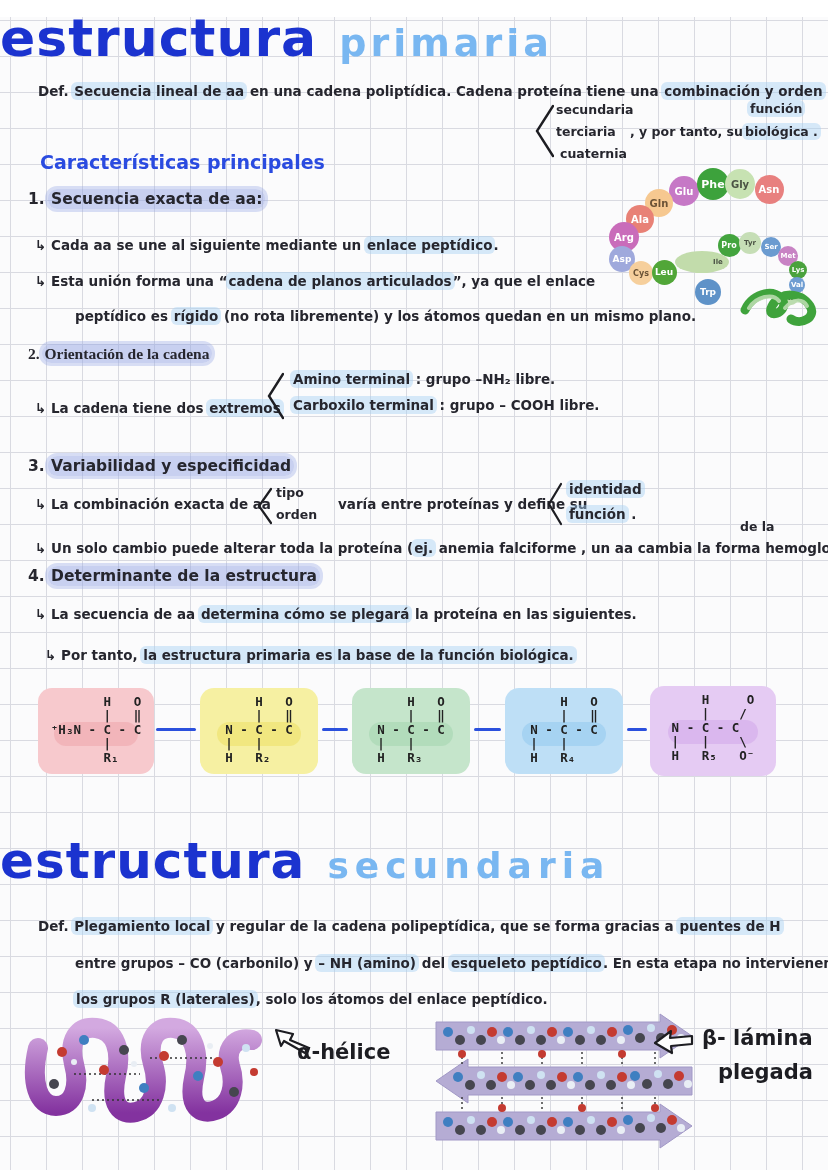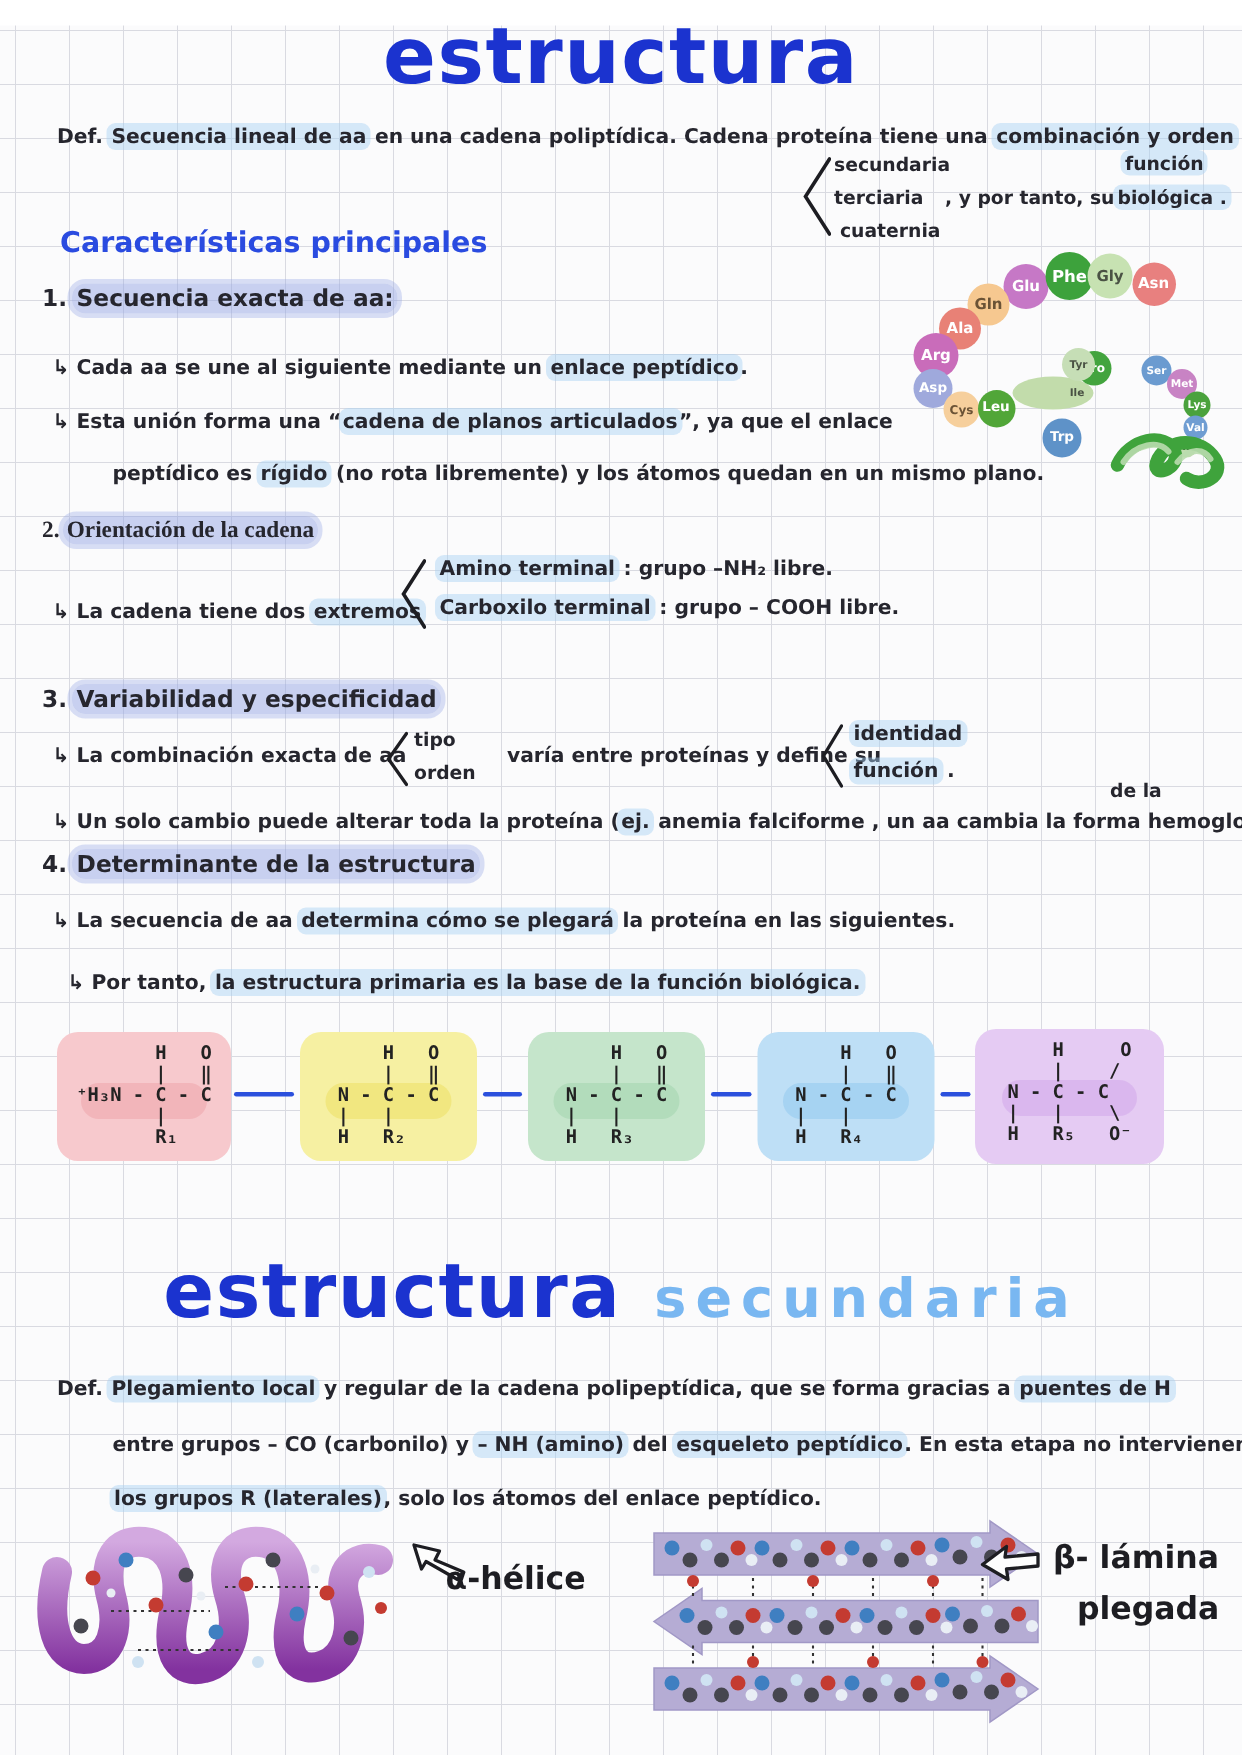"estructura" .title-row { justify-content: center -> none }
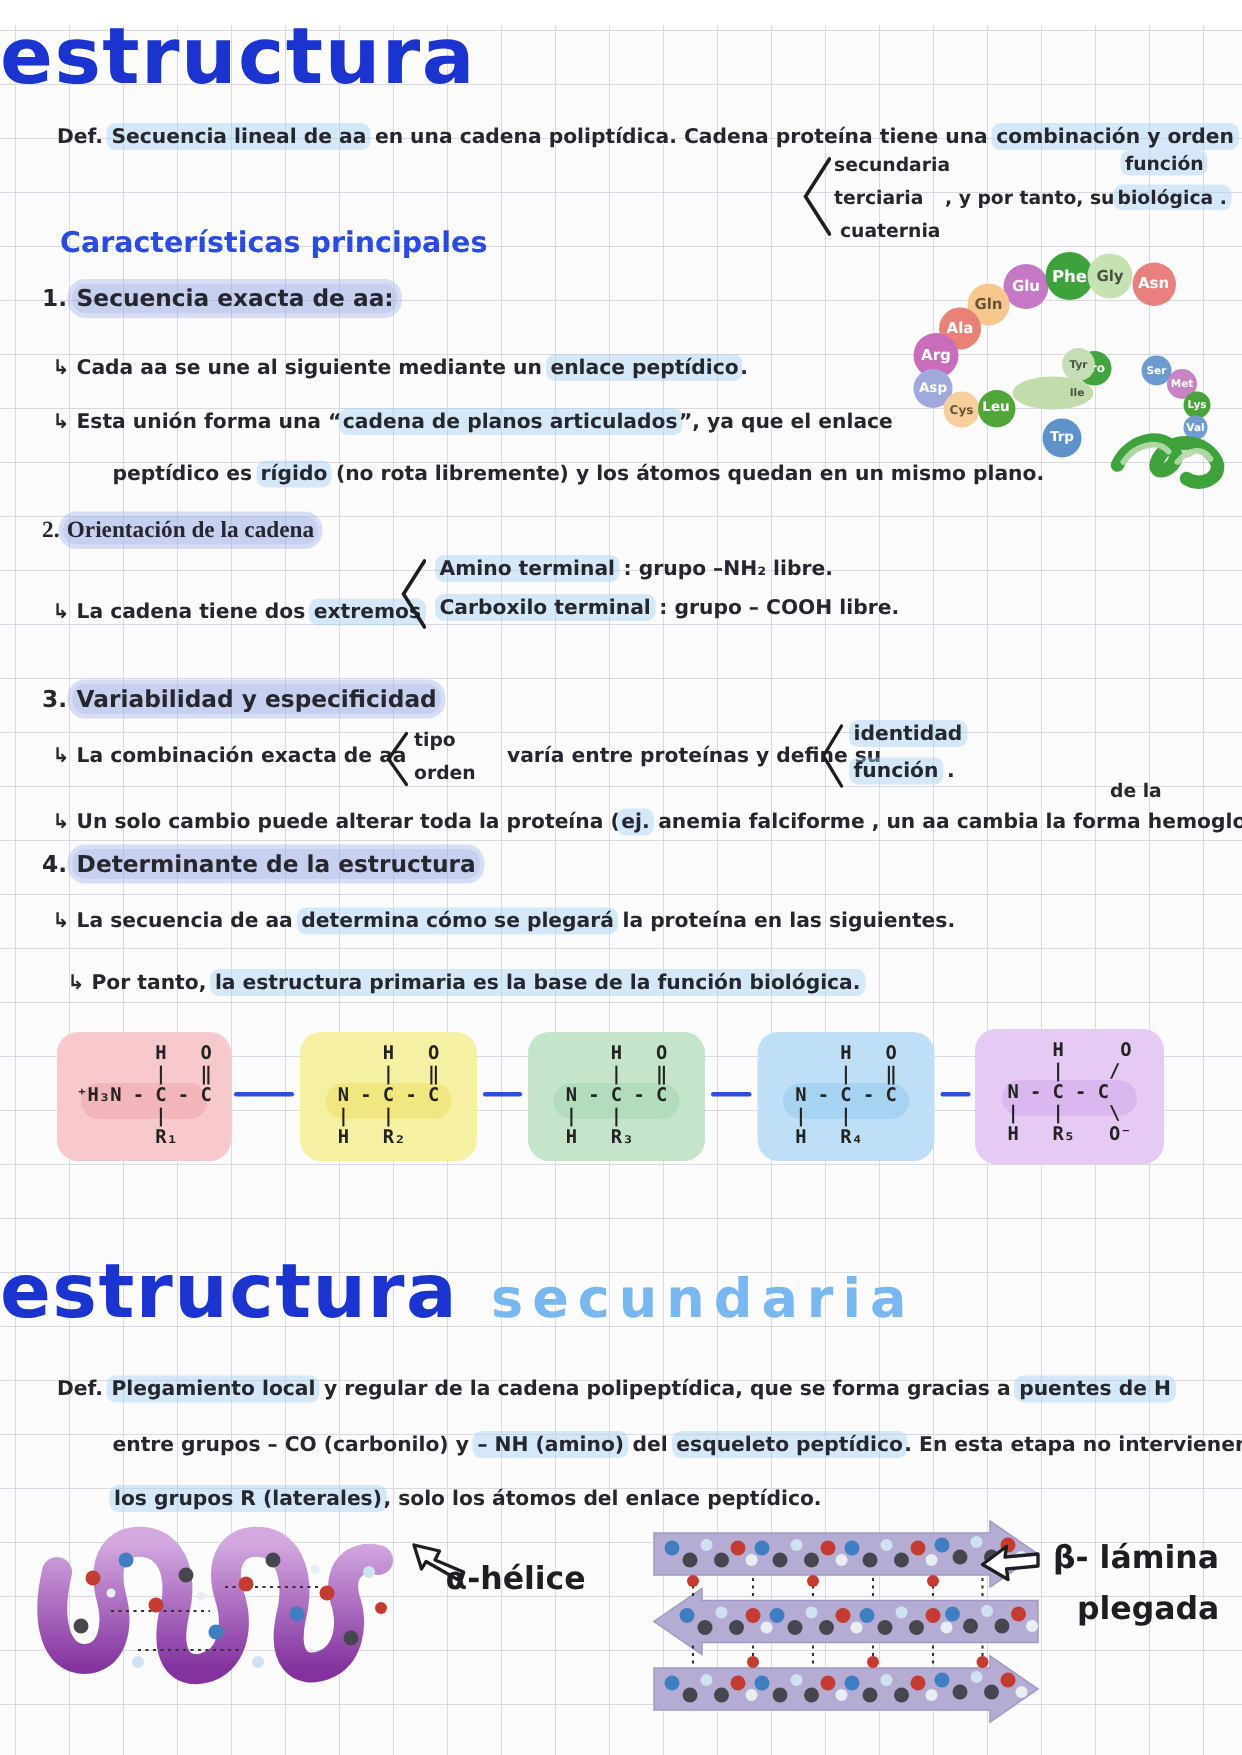"primaria" span.t-sub { html: none -> <span>primaria</span> }
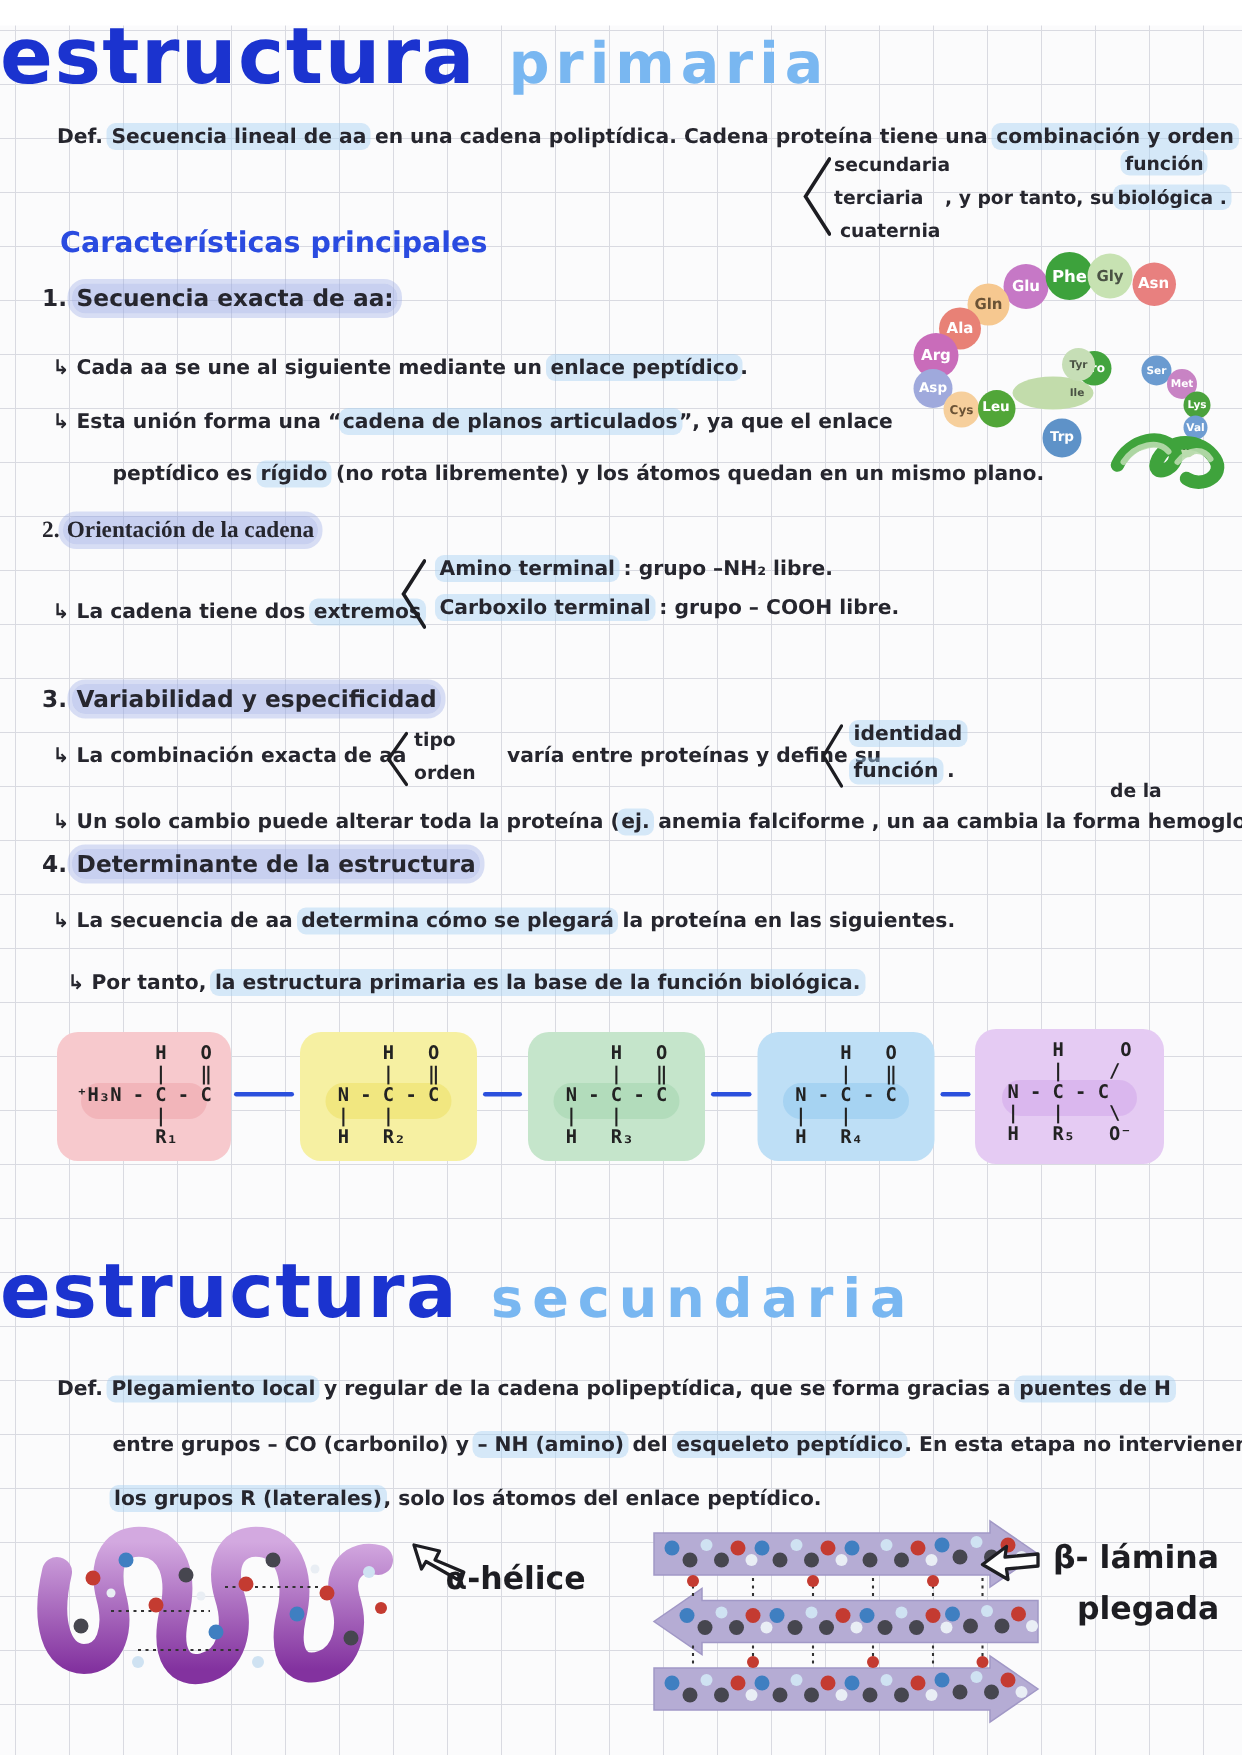"Tyr" div.aa-circle { left: 708px -> 739px }
